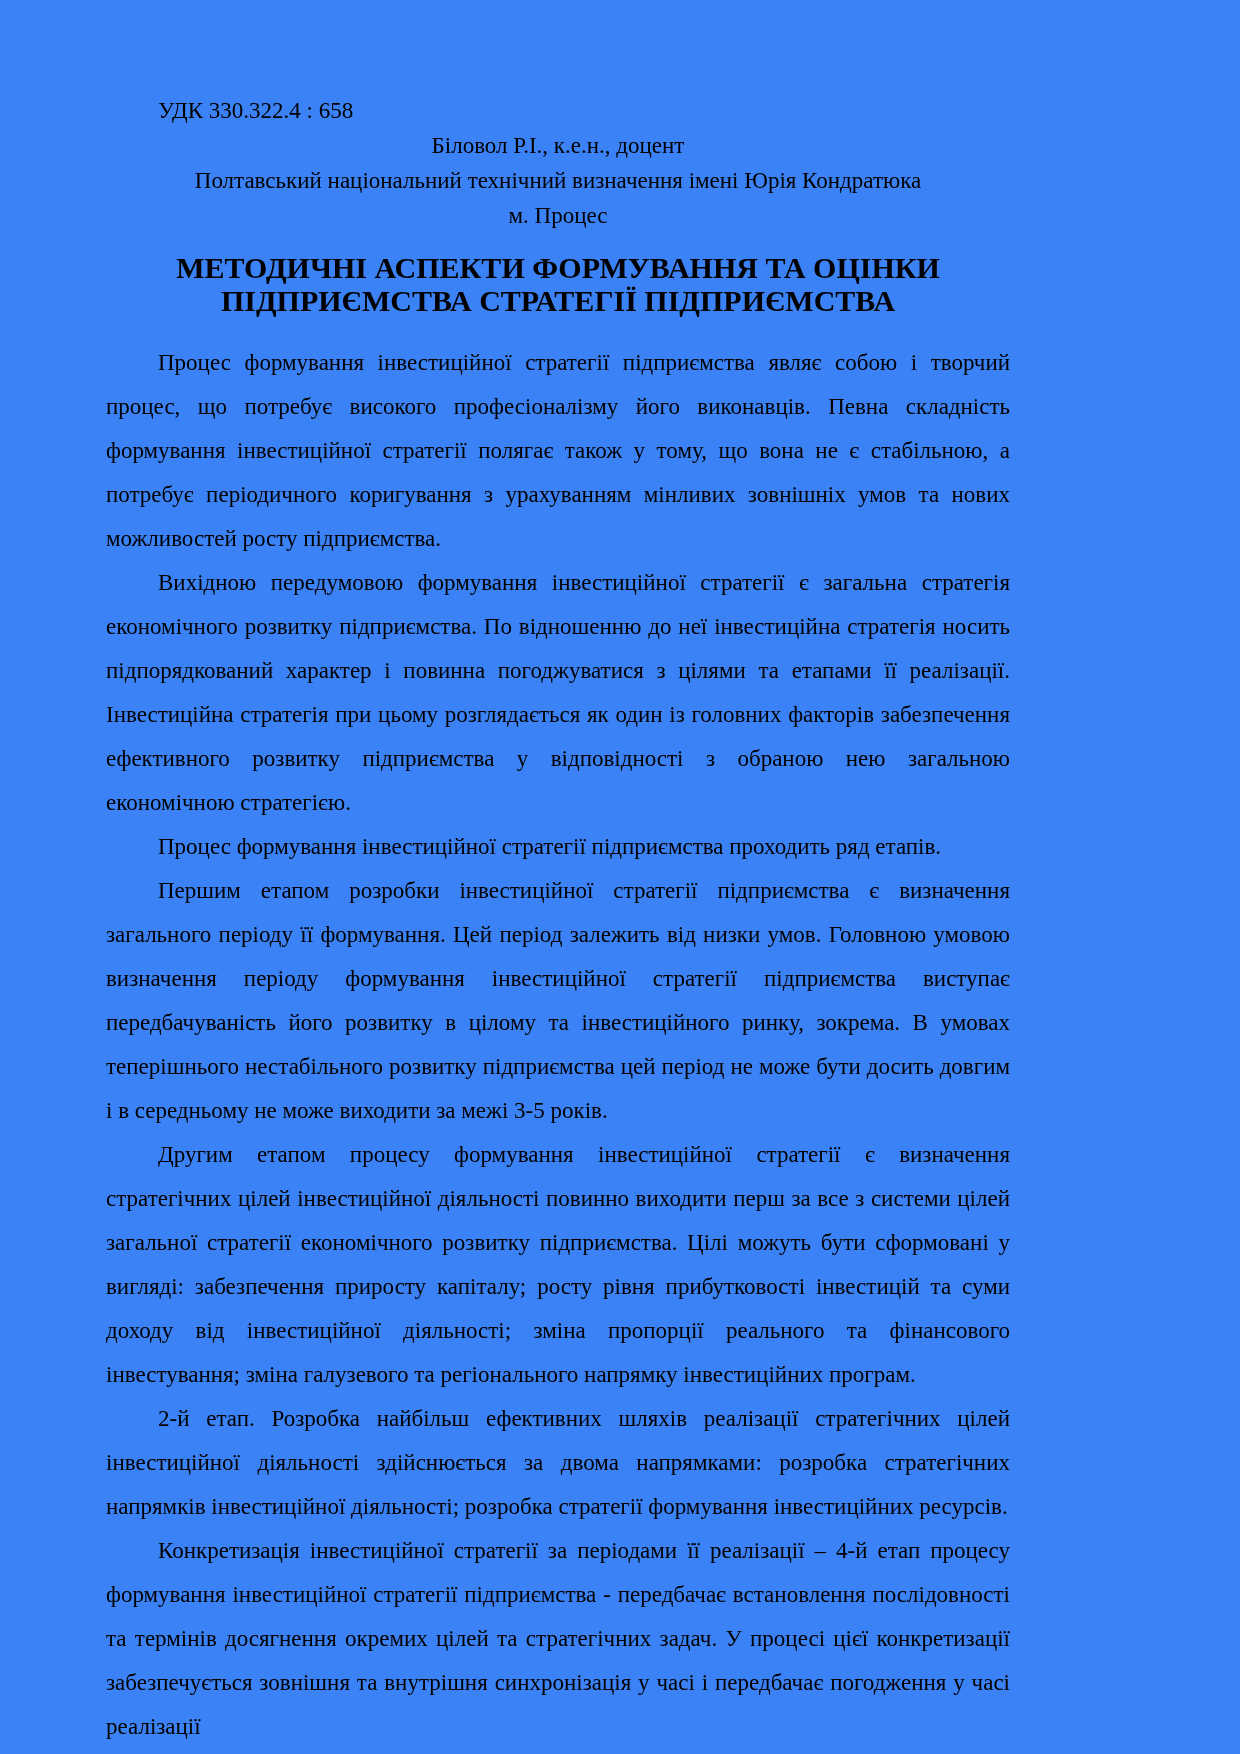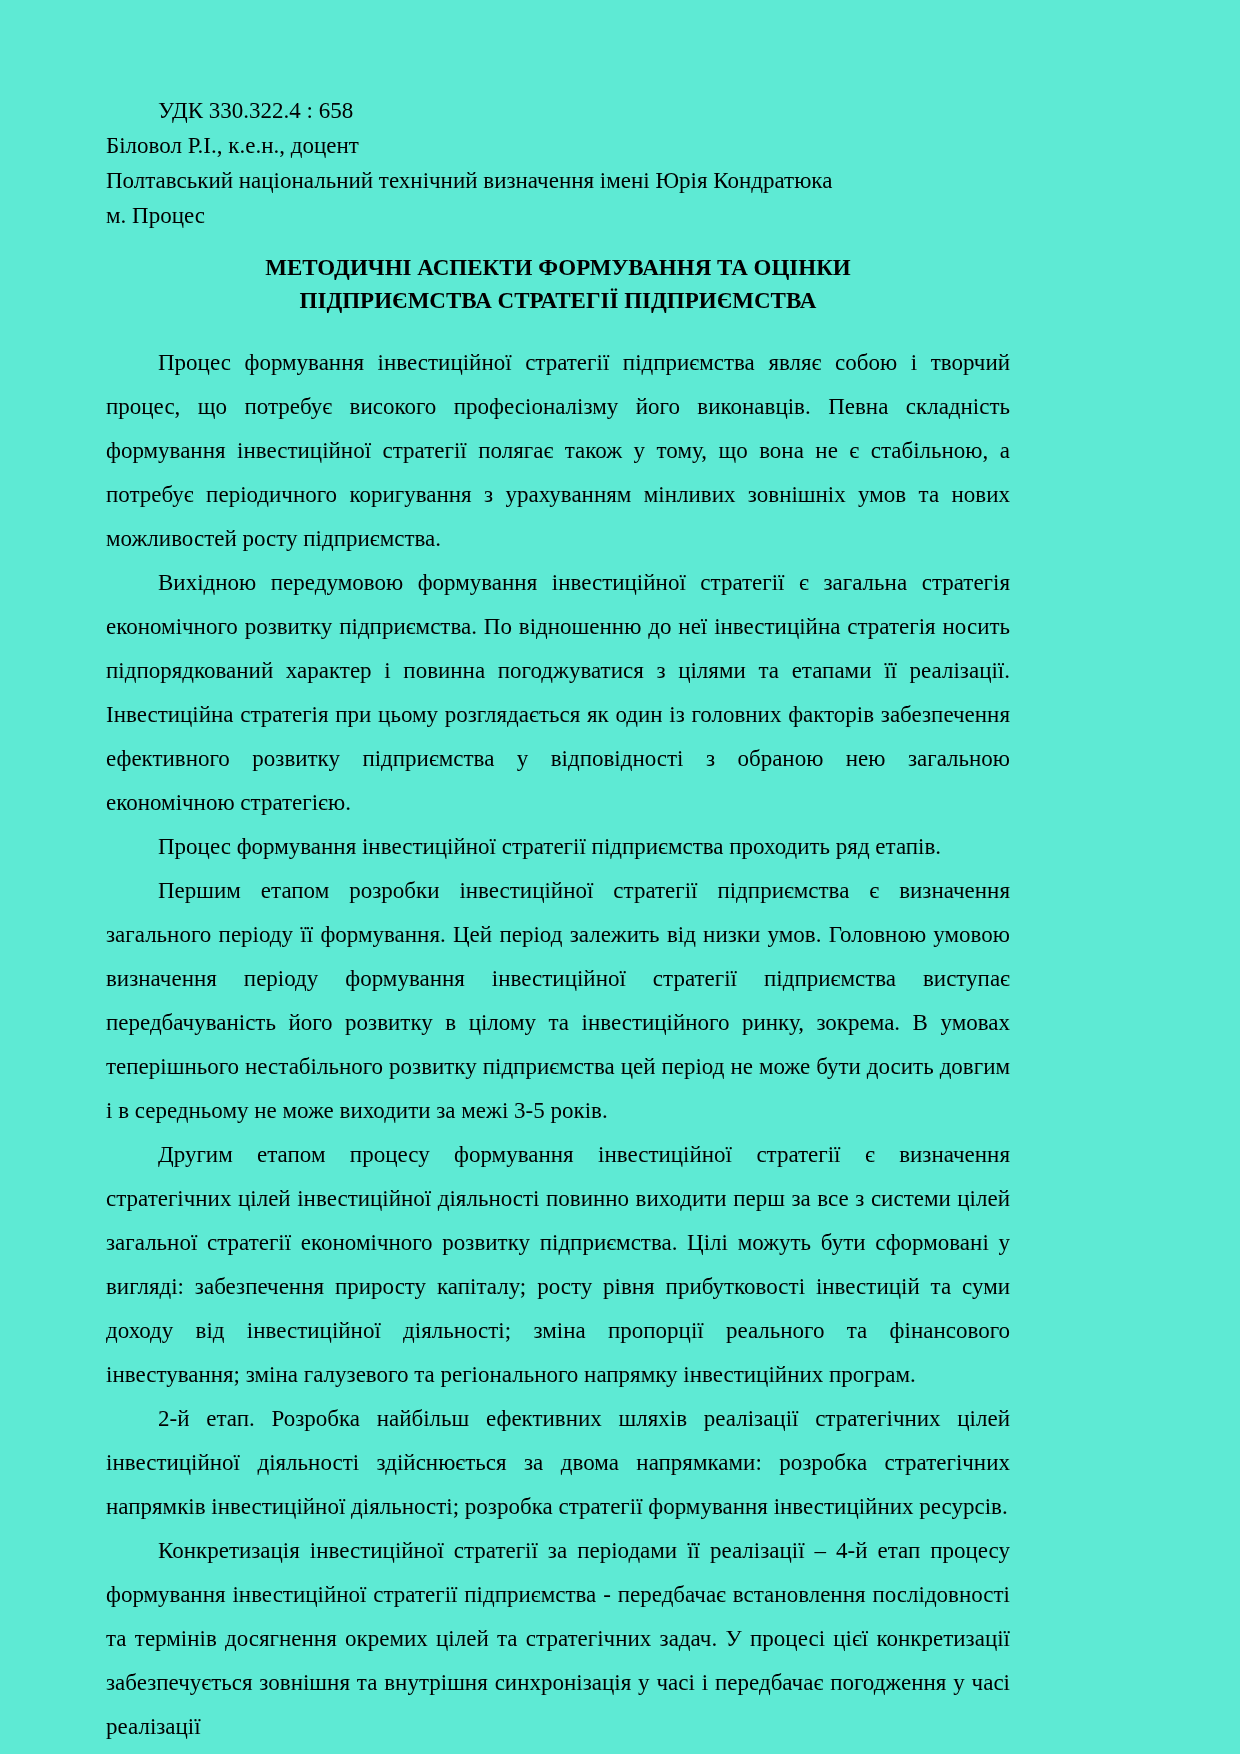"УДК 330.322.4 : 658" .page { background: #5eead4 -> #3b82f6 }
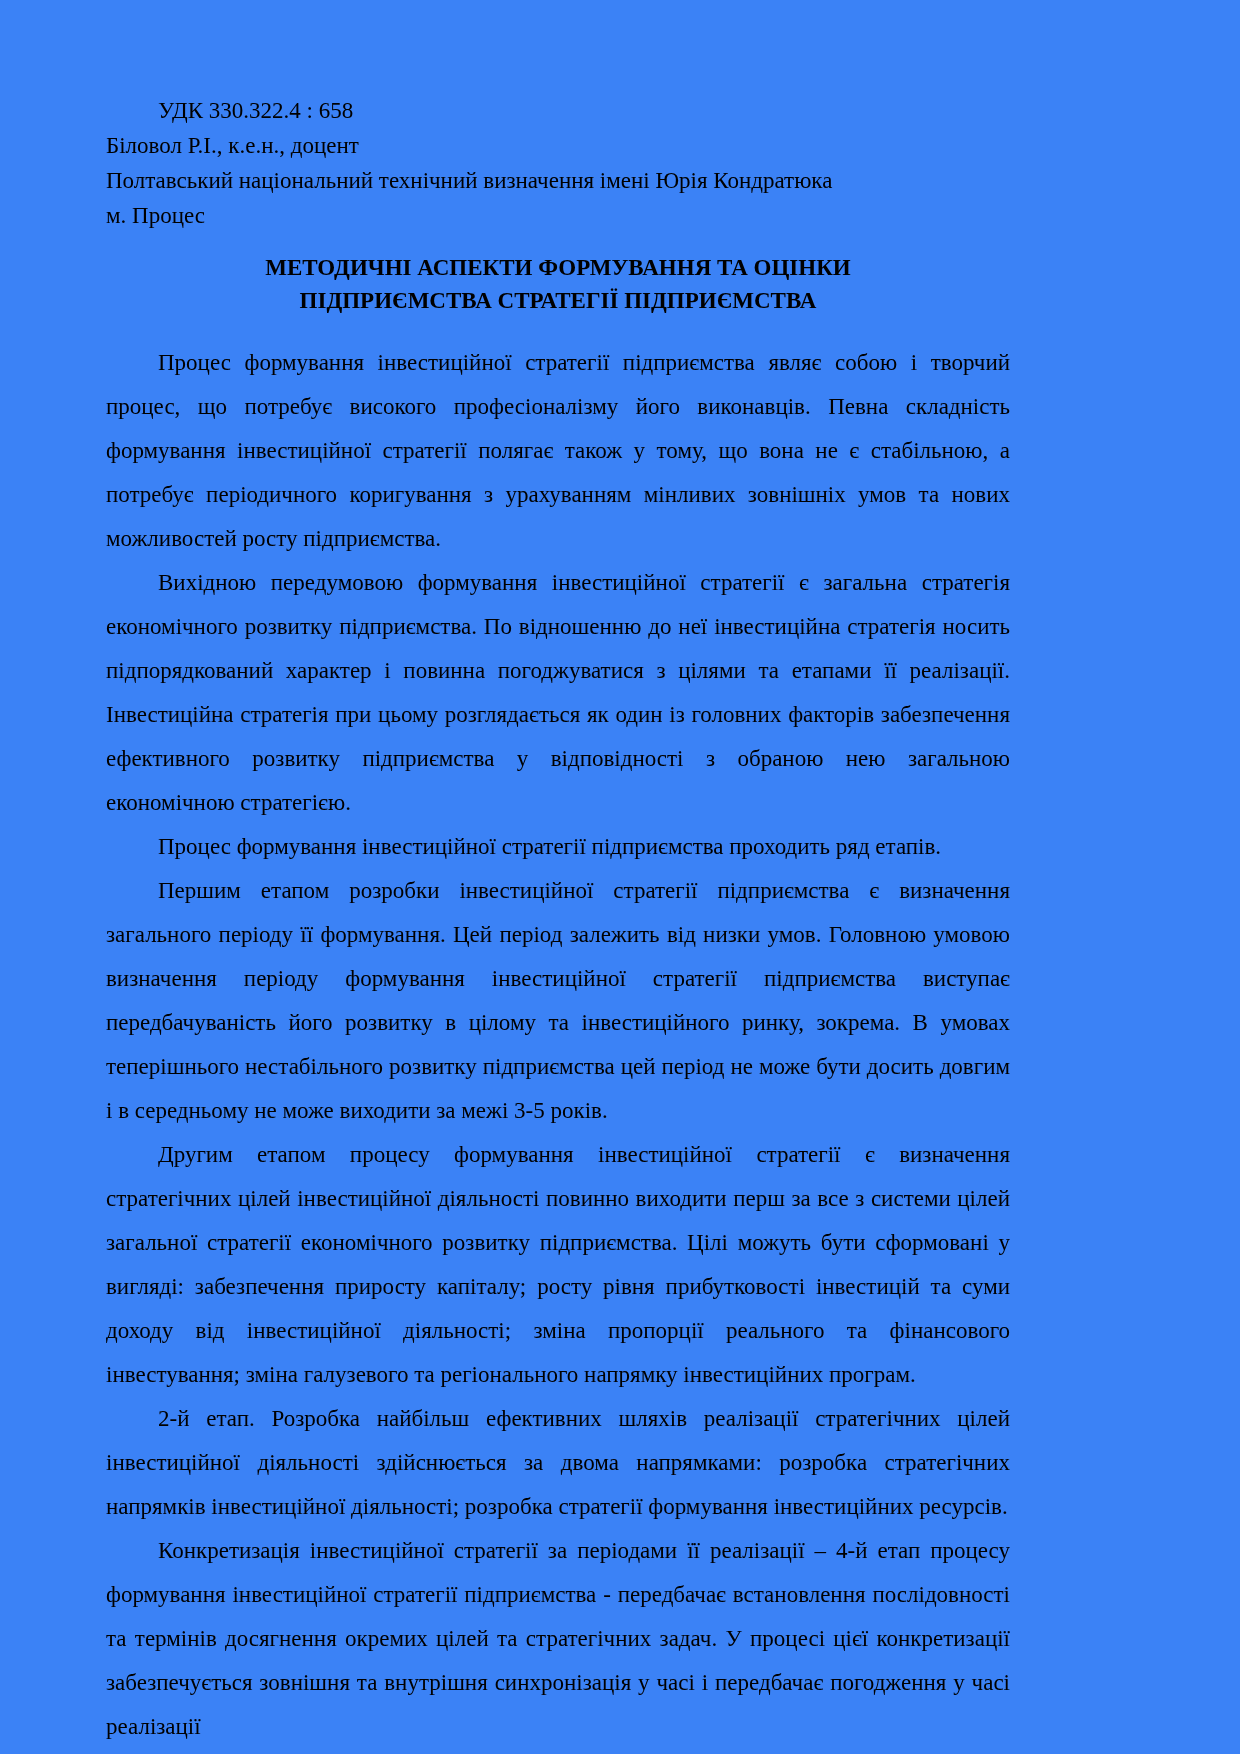"Біловол Р.І., к.е.н., доцент" .center-line { text-align: none -> center }
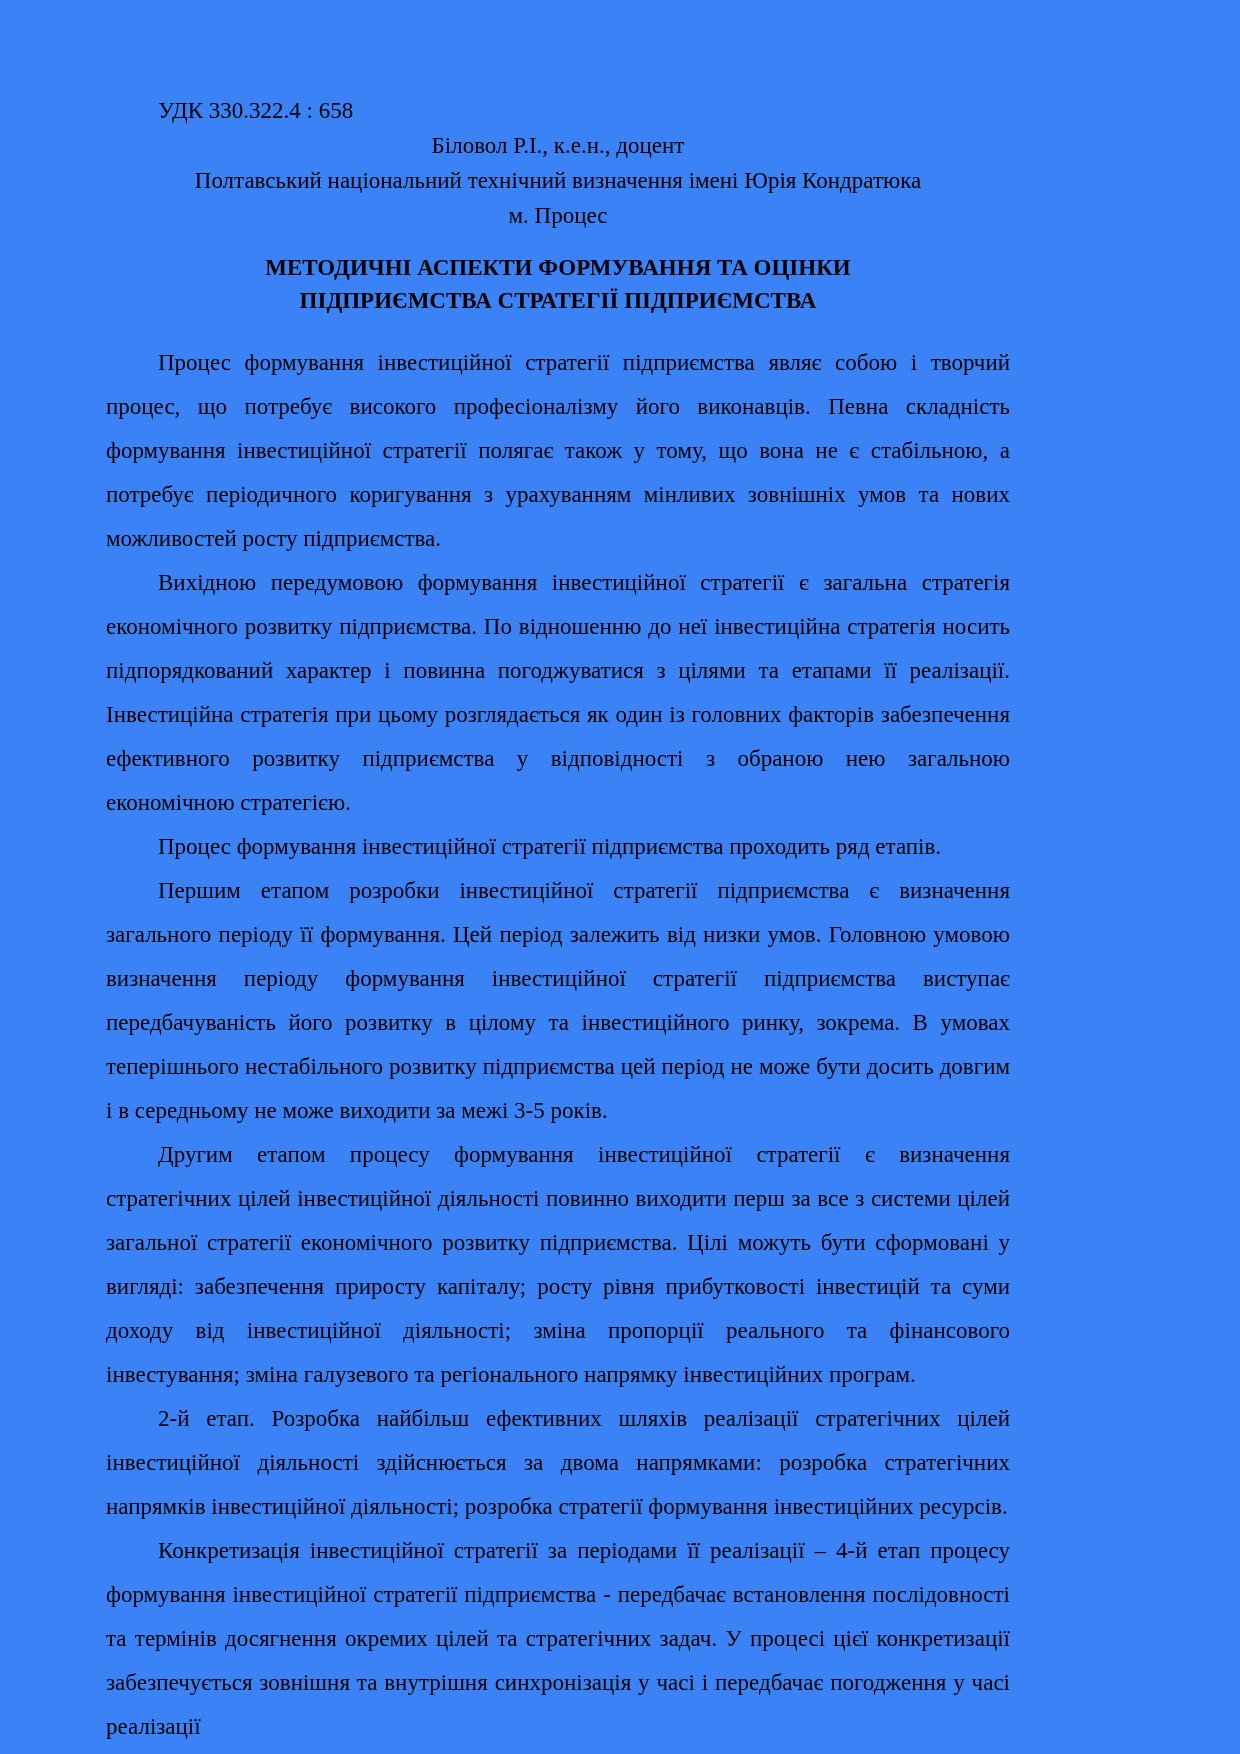"МЕТОДИЧНІ АСПЕКТИ ФОРМУВАННЯ ТА ОЦІНКИ" .paper-title { font-size: 23px -> 30px }
